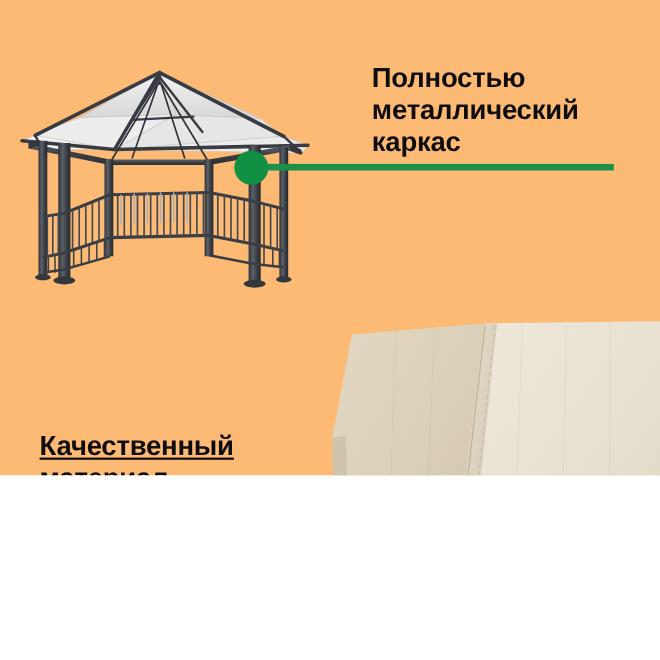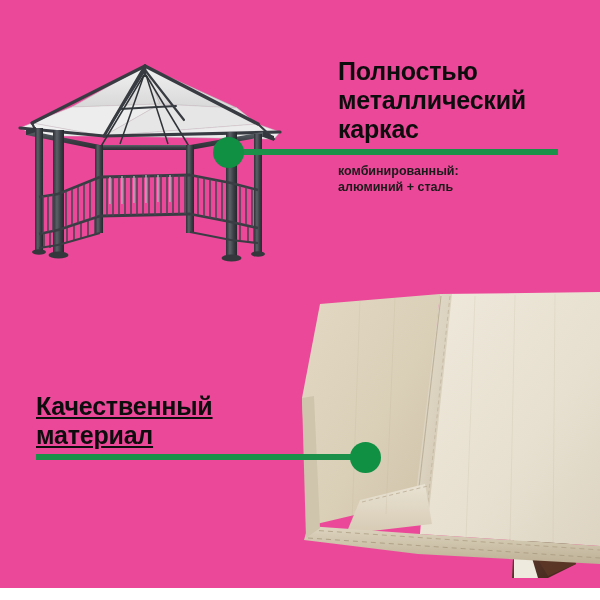"Полностью" .stage { background: #ec4899 -> #fdba74; height: 588px -> 432px }
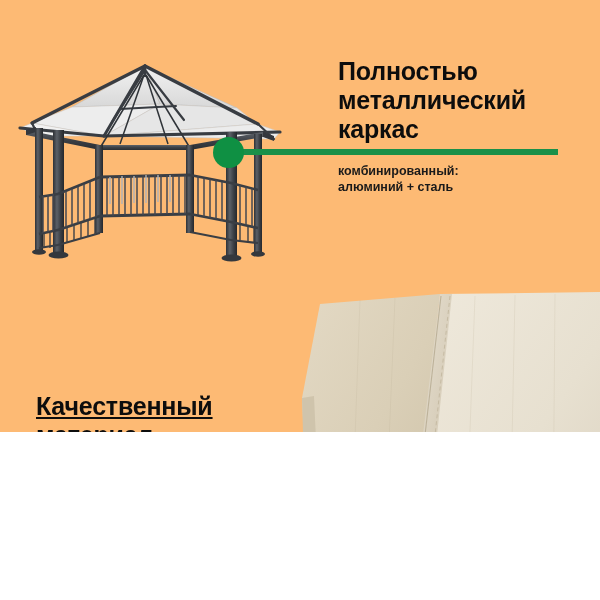"комбинированный:" p.feature-sub { html: <p>комбинированный: алюминий + сталь</p> -> none }
